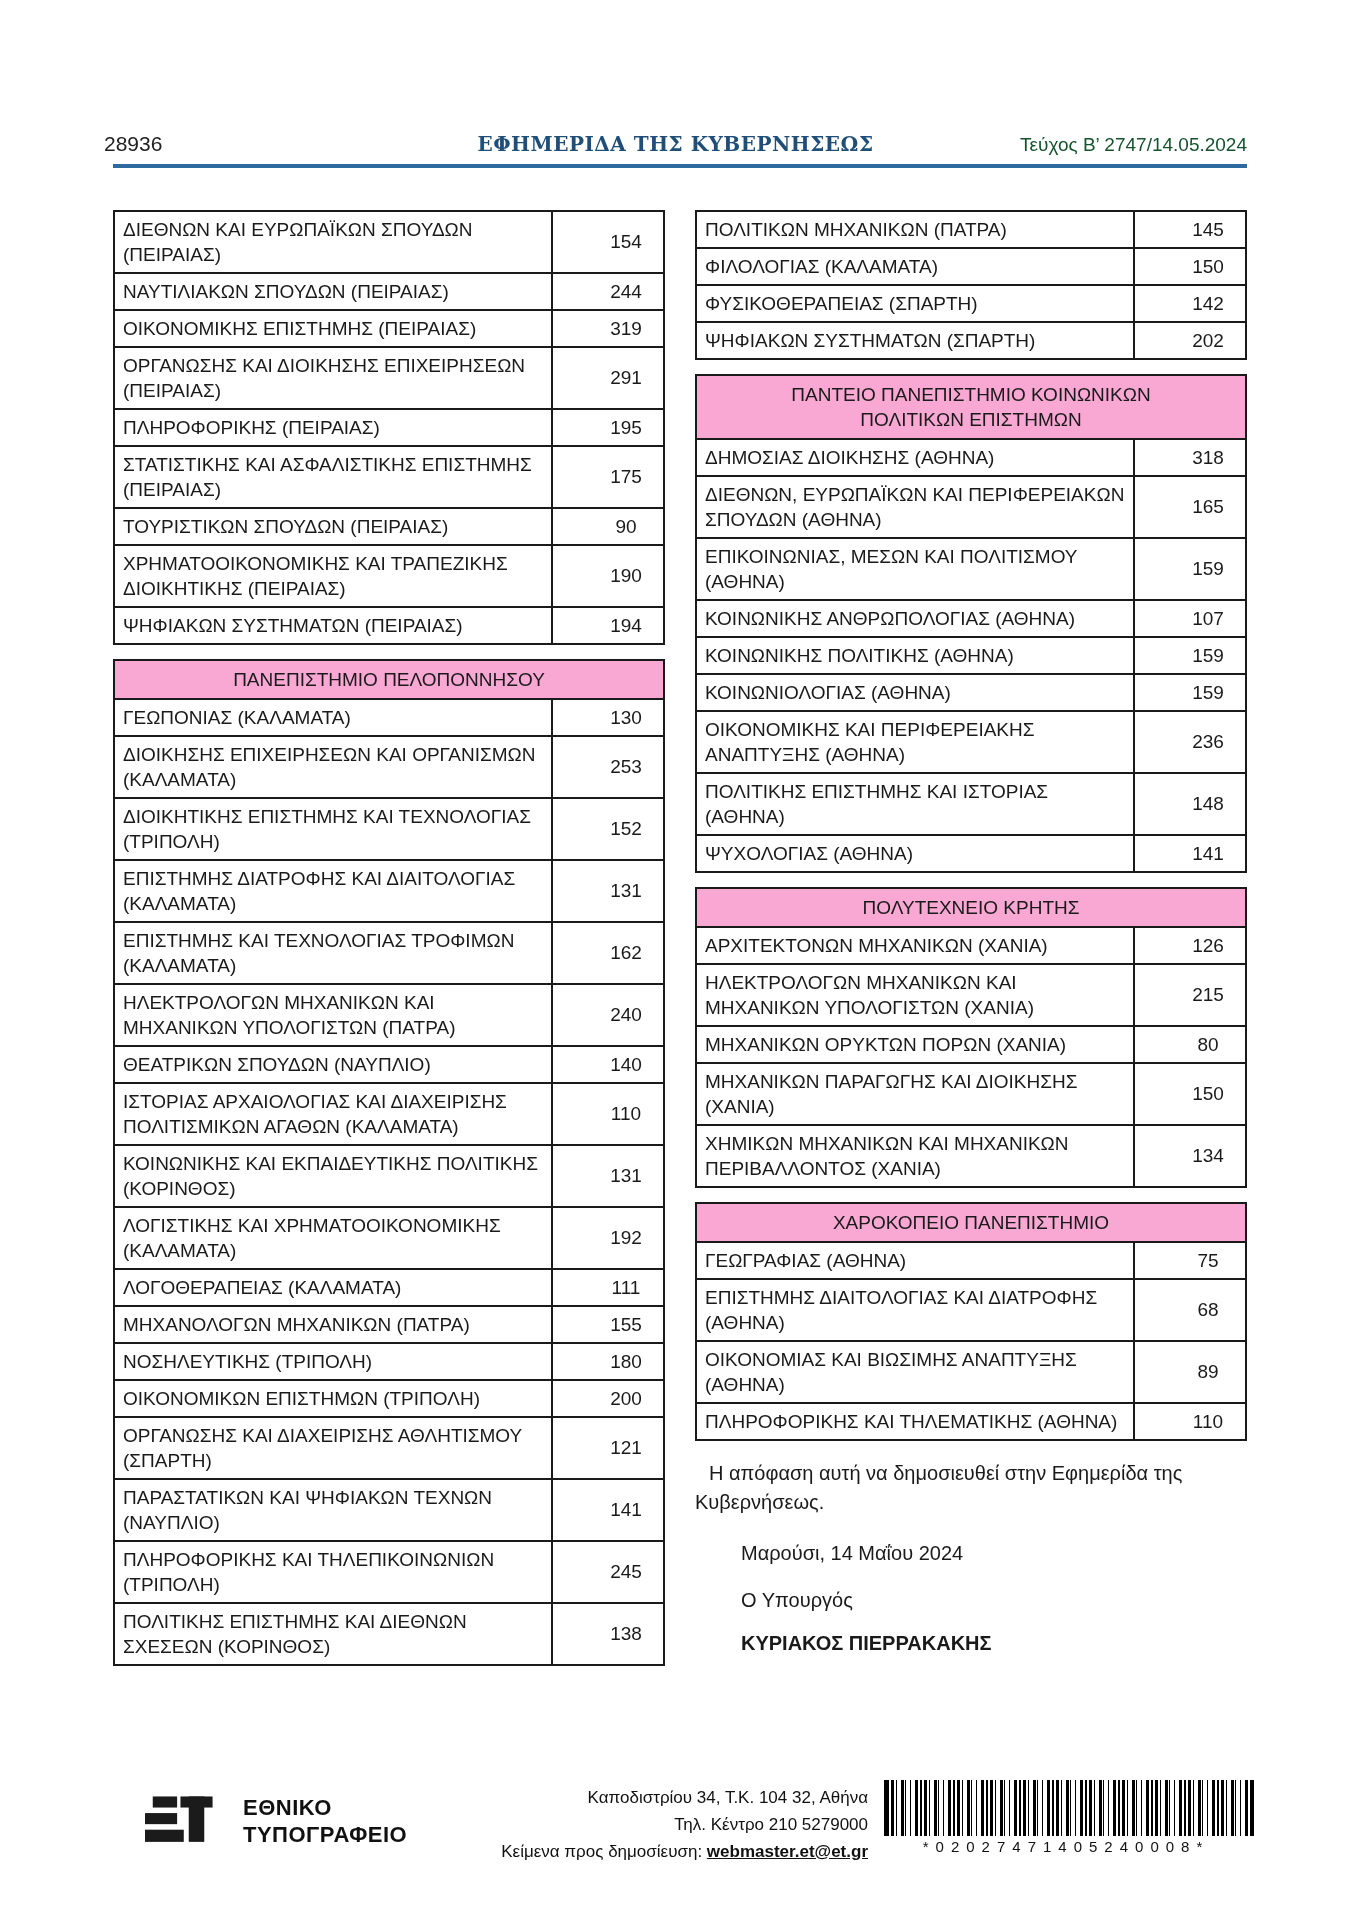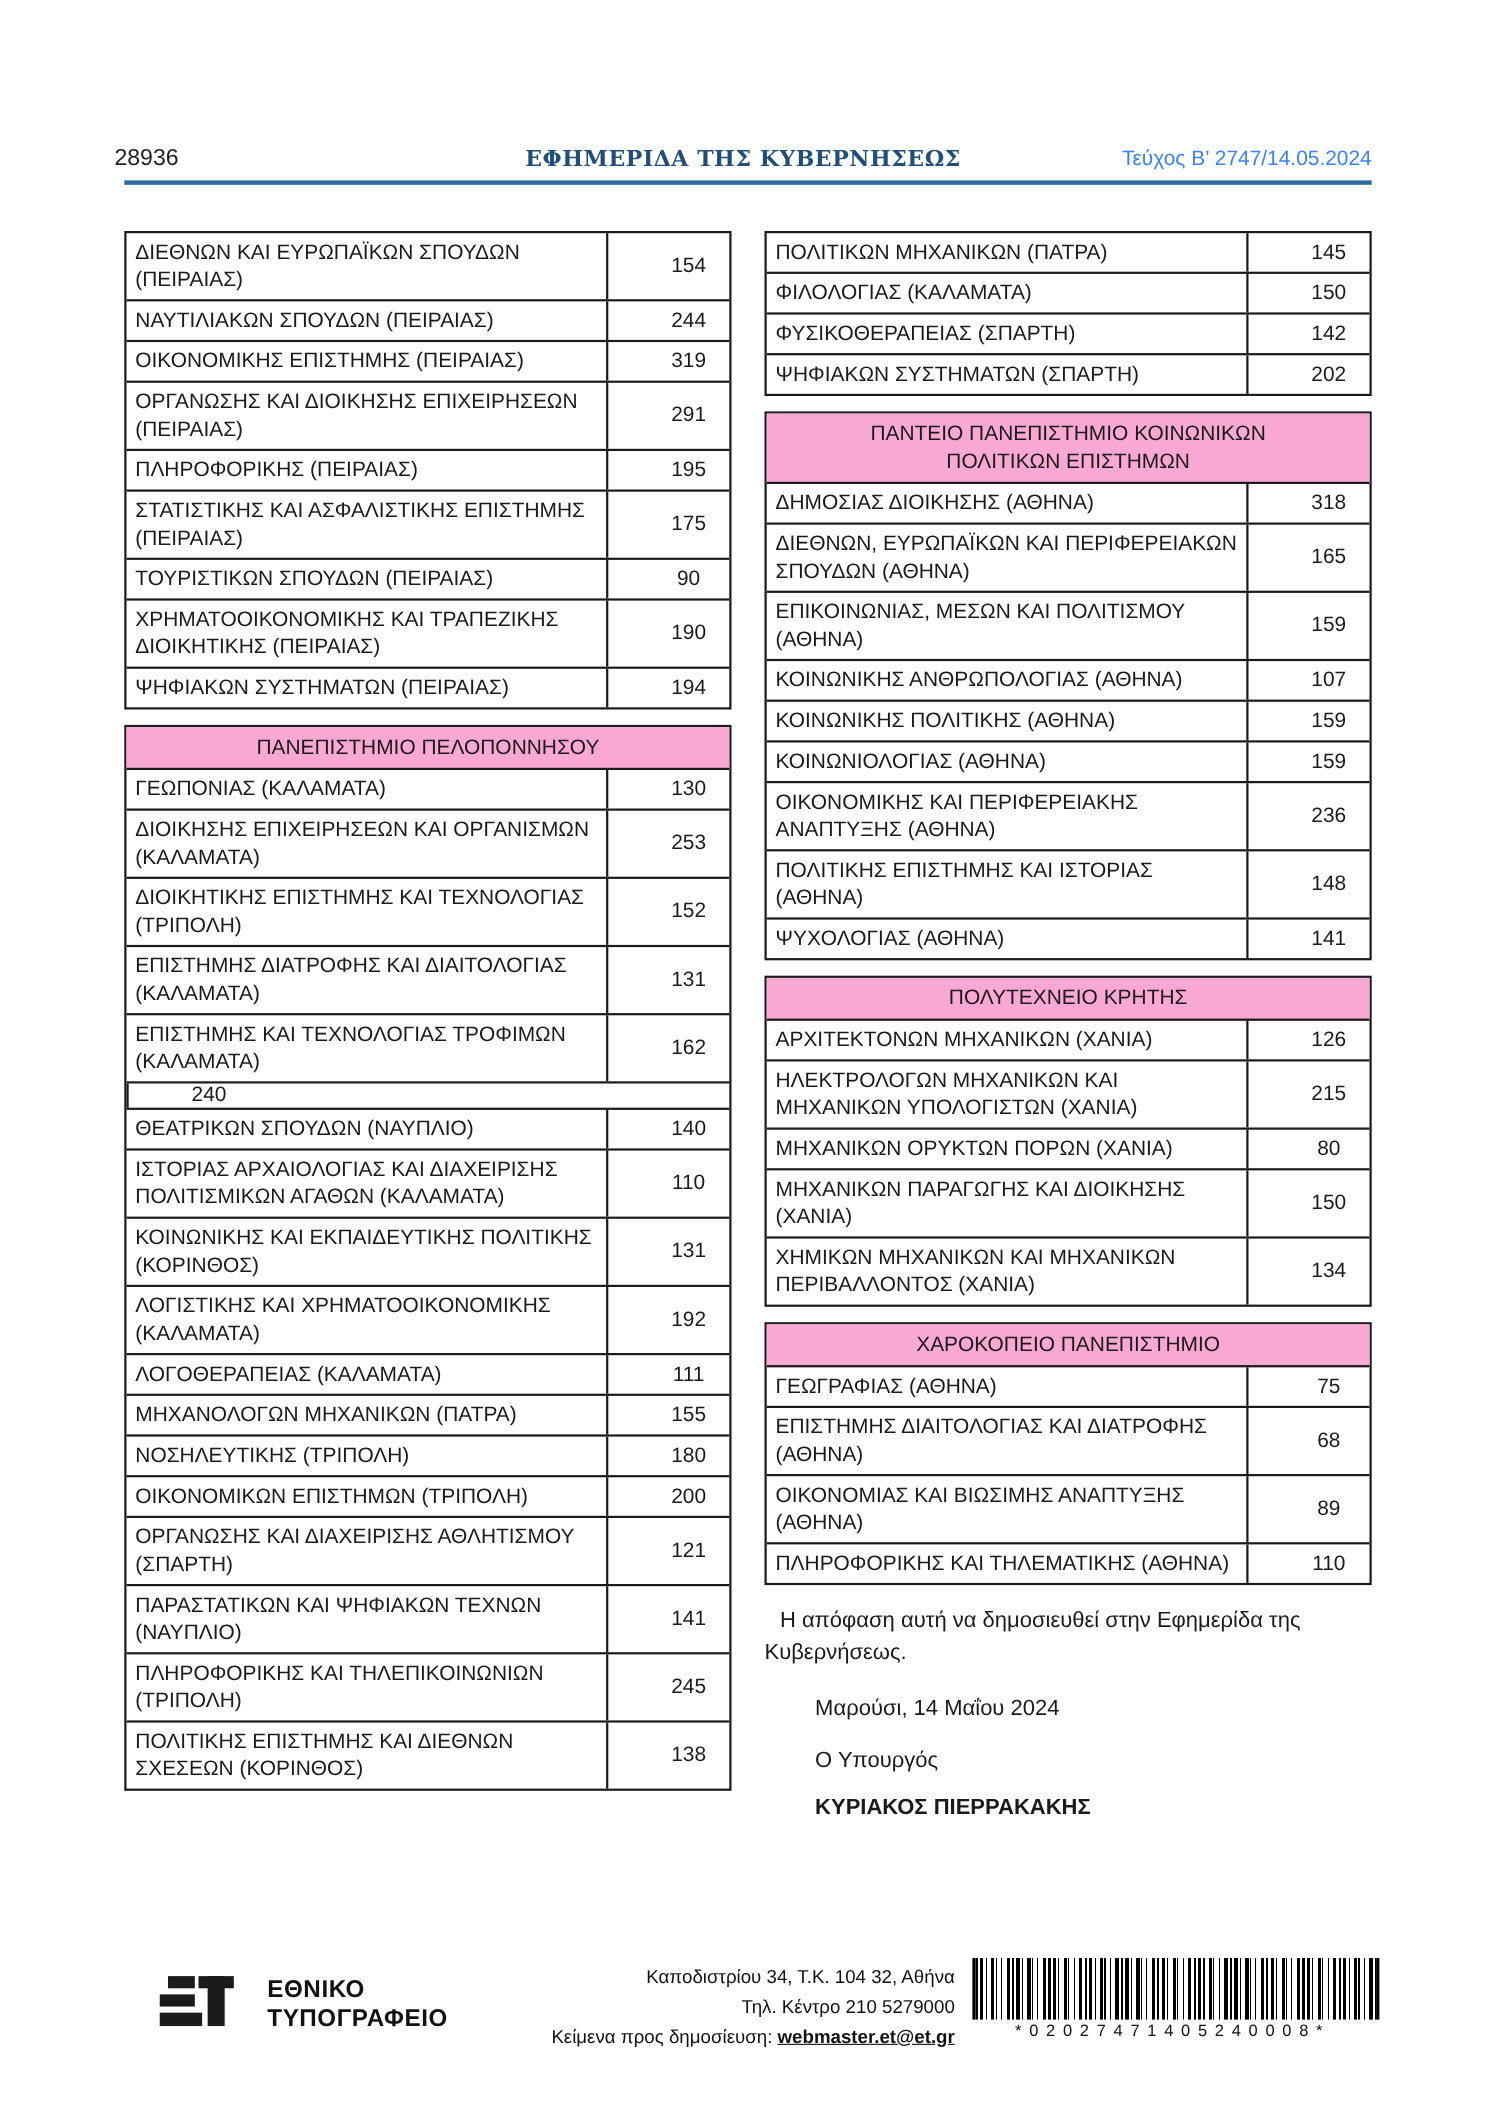"Τεύχος Β’ 2747/14.05.2024" .mh-issue { color: #3b82f6 -> #14532d }
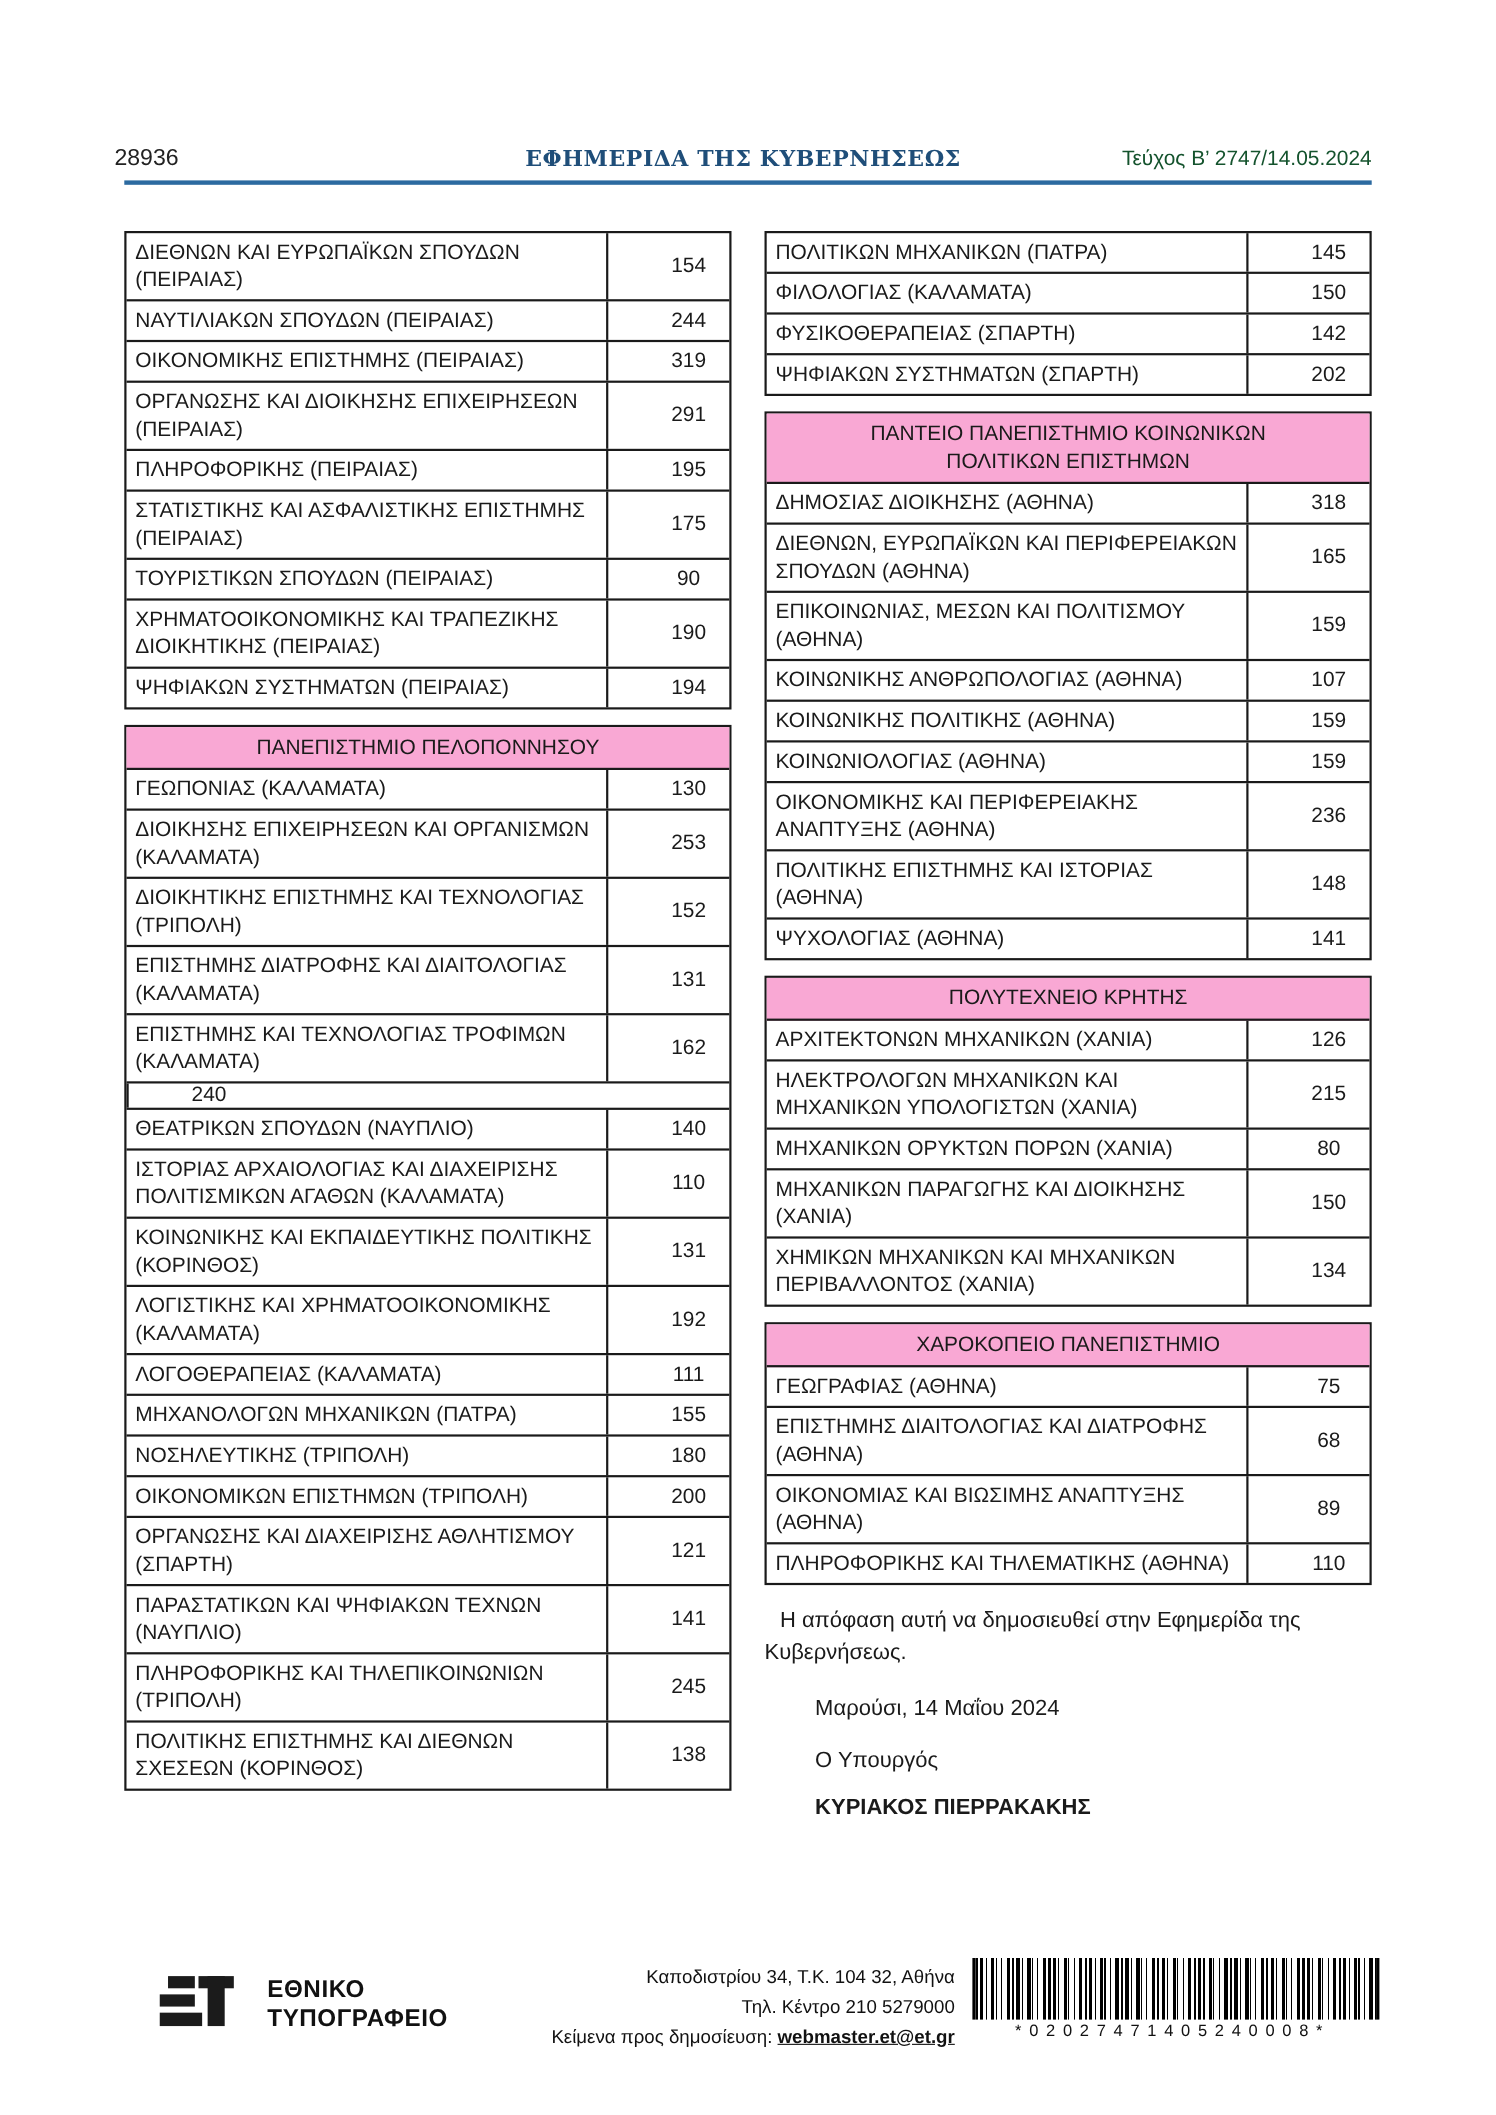"ΗΛΕΚΤΡΟΛΟΓΩΝ ΜΗΧΑΝΙΚΩΝ ΚΑΙ ΜΗΧΑΝΙΚΩΝ ΥΠΟΛΟΓΙΣΤΩΝ (ΠΑΤΡΑ)" div.cell-label { html: none -> <div>ΗΛΕΚΤΡΟΛΟΓΩΝ ΜΗΧΑΝΙΚΩΝ ΚΑΙ ΜΗΧΑΝΙΚΩΝ ΥΠΟΛΟΓΙΣΤΩΝ (ΠΑΤΡΑ)</div> }
